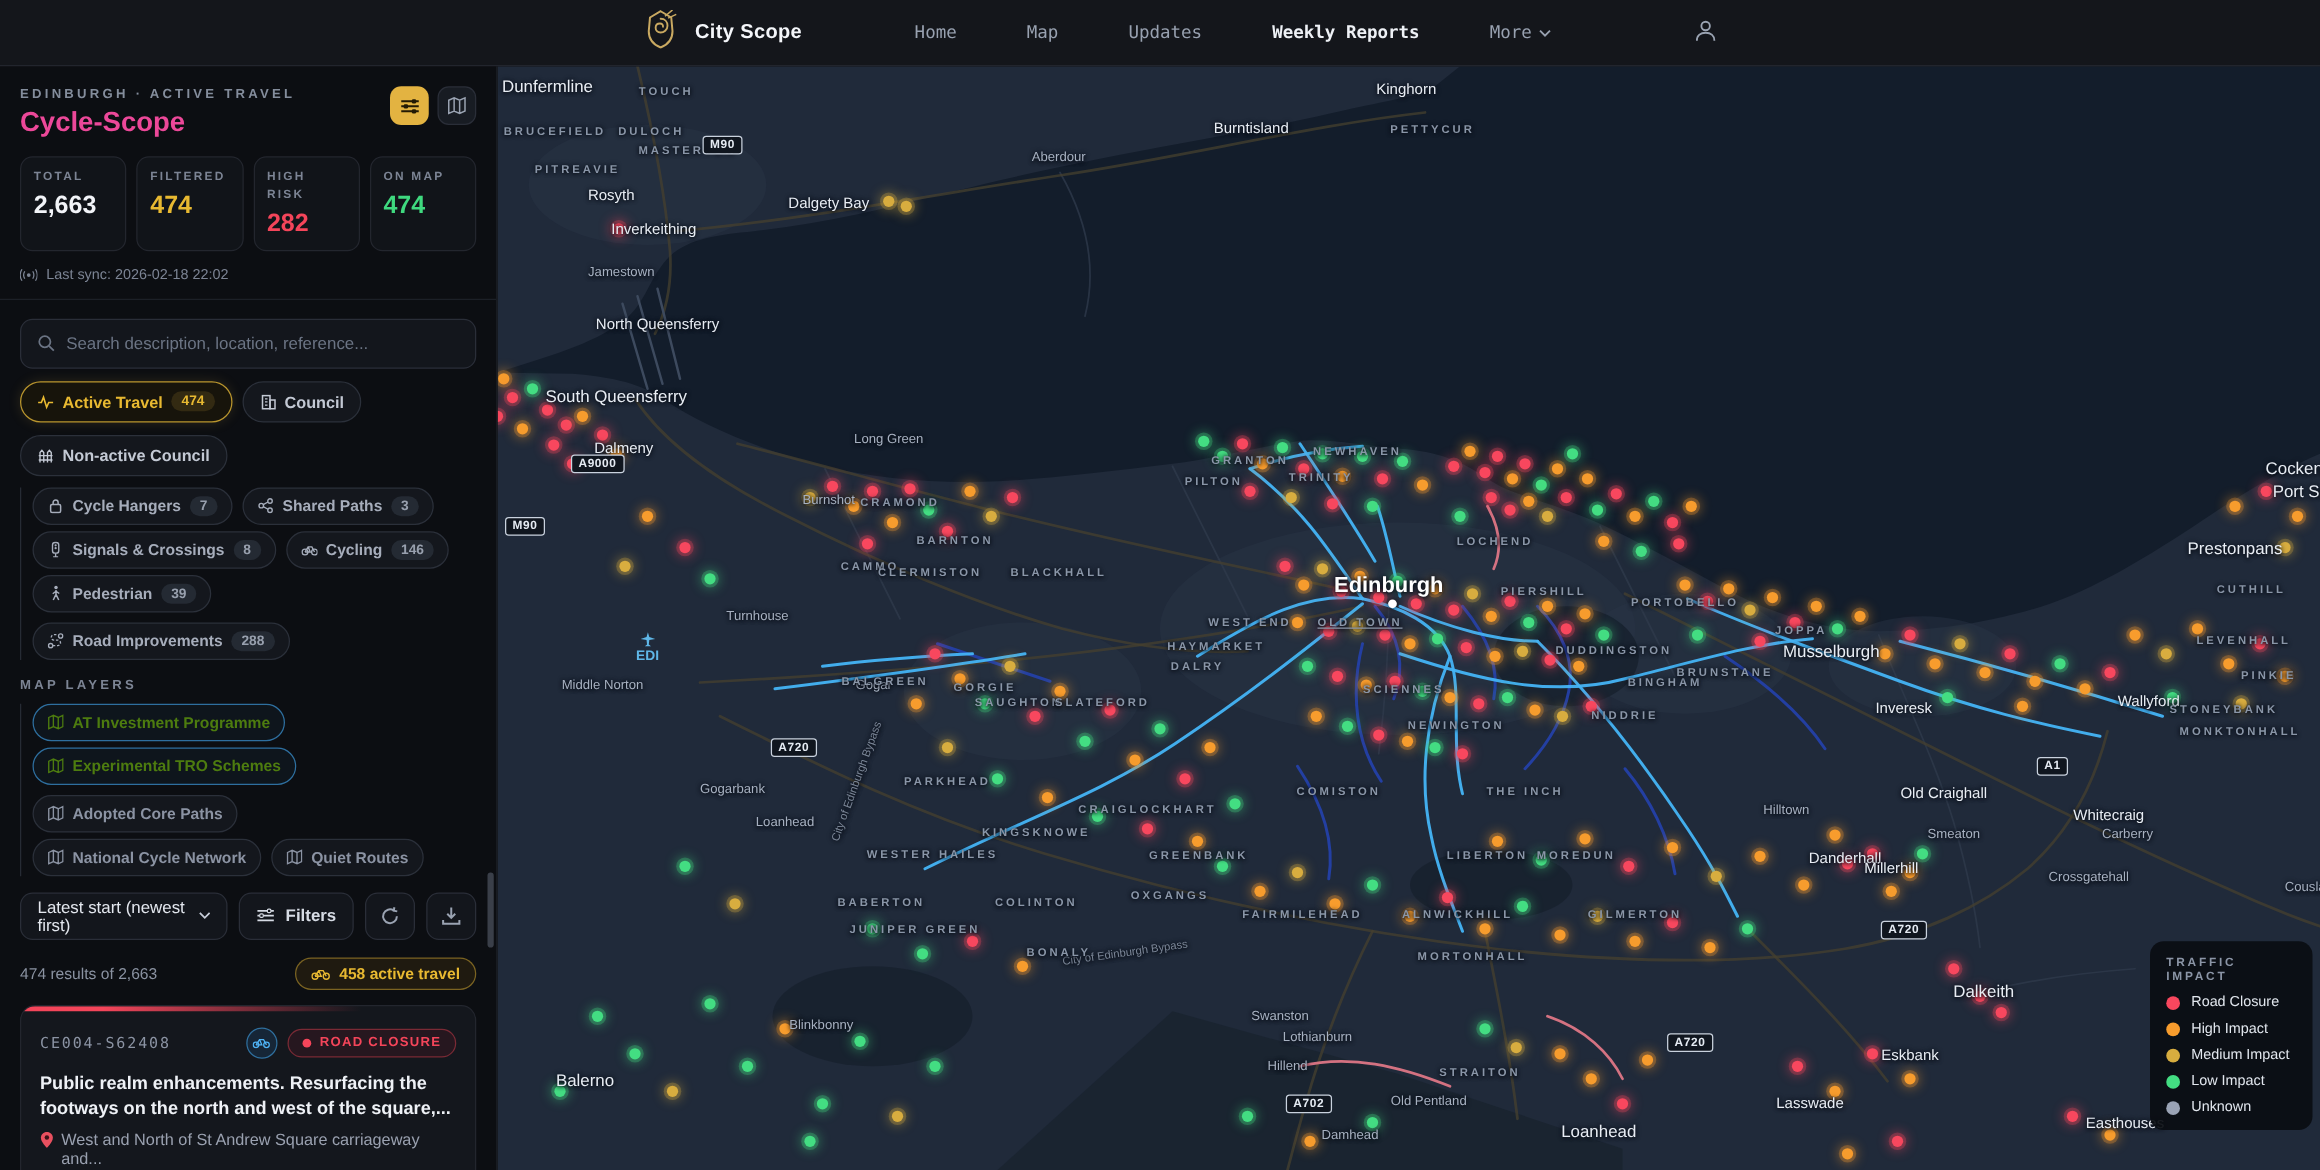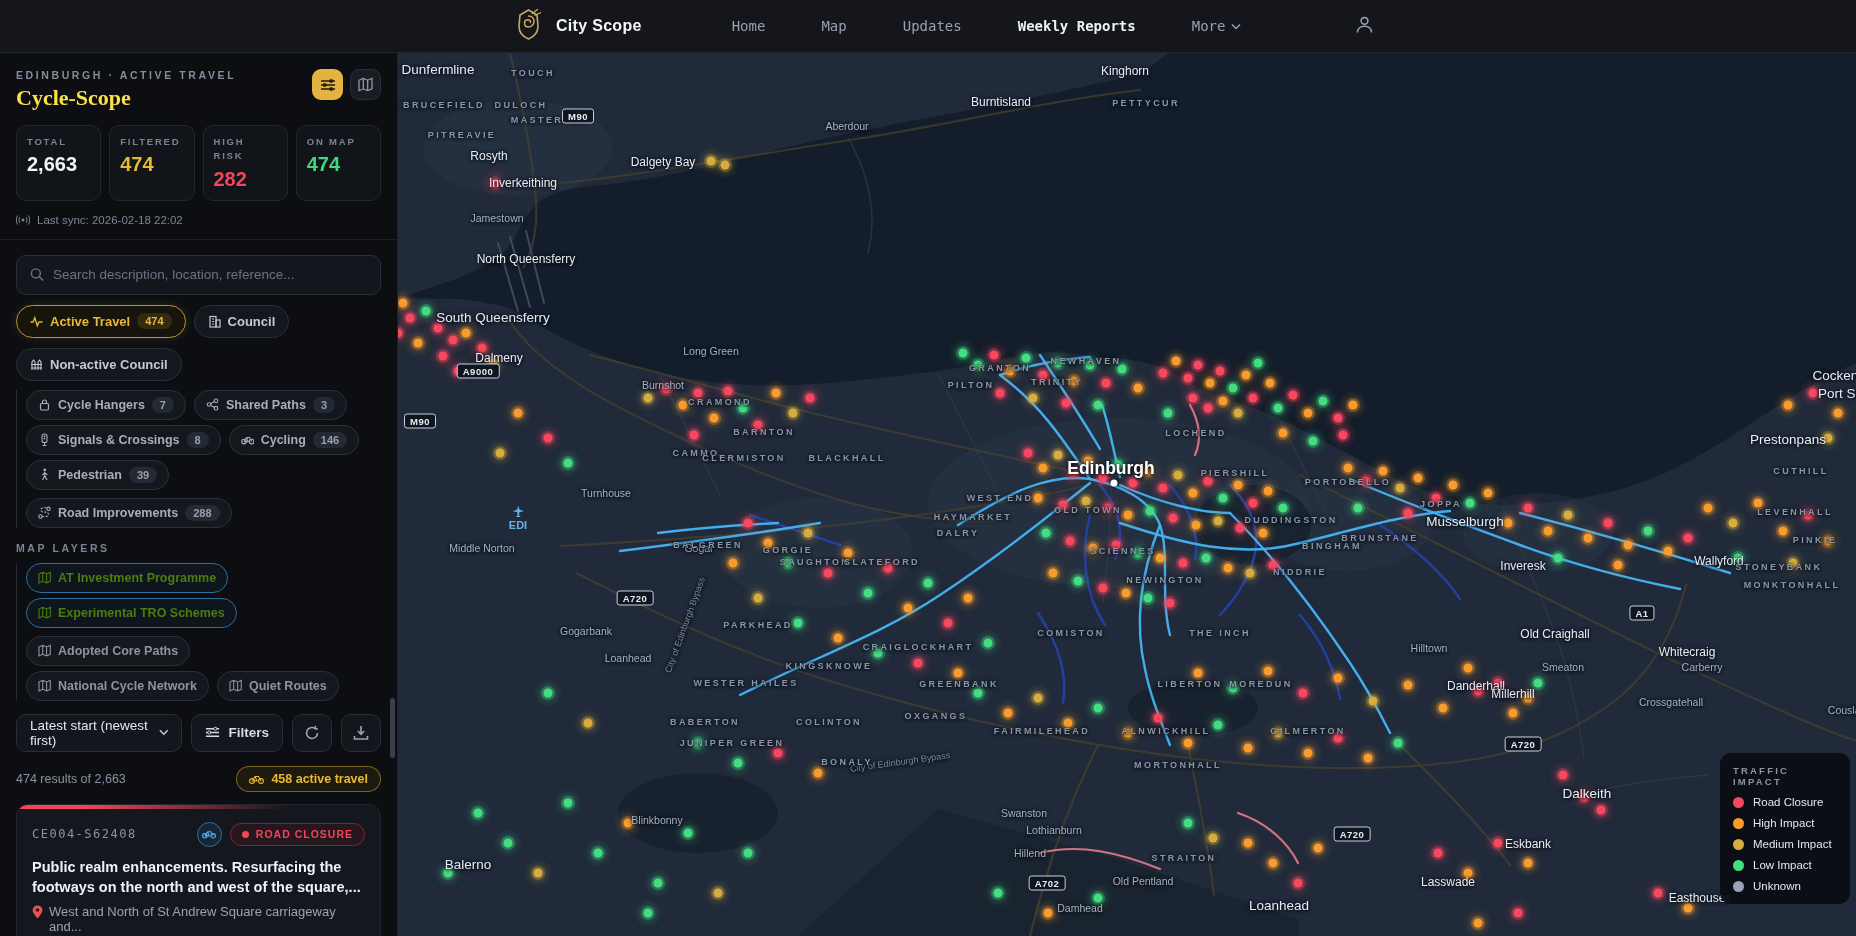"Cycle-Scope" .sb-title { color: #fde047 -> #ec4899; font-family: Liberation Serif, serif -> none }
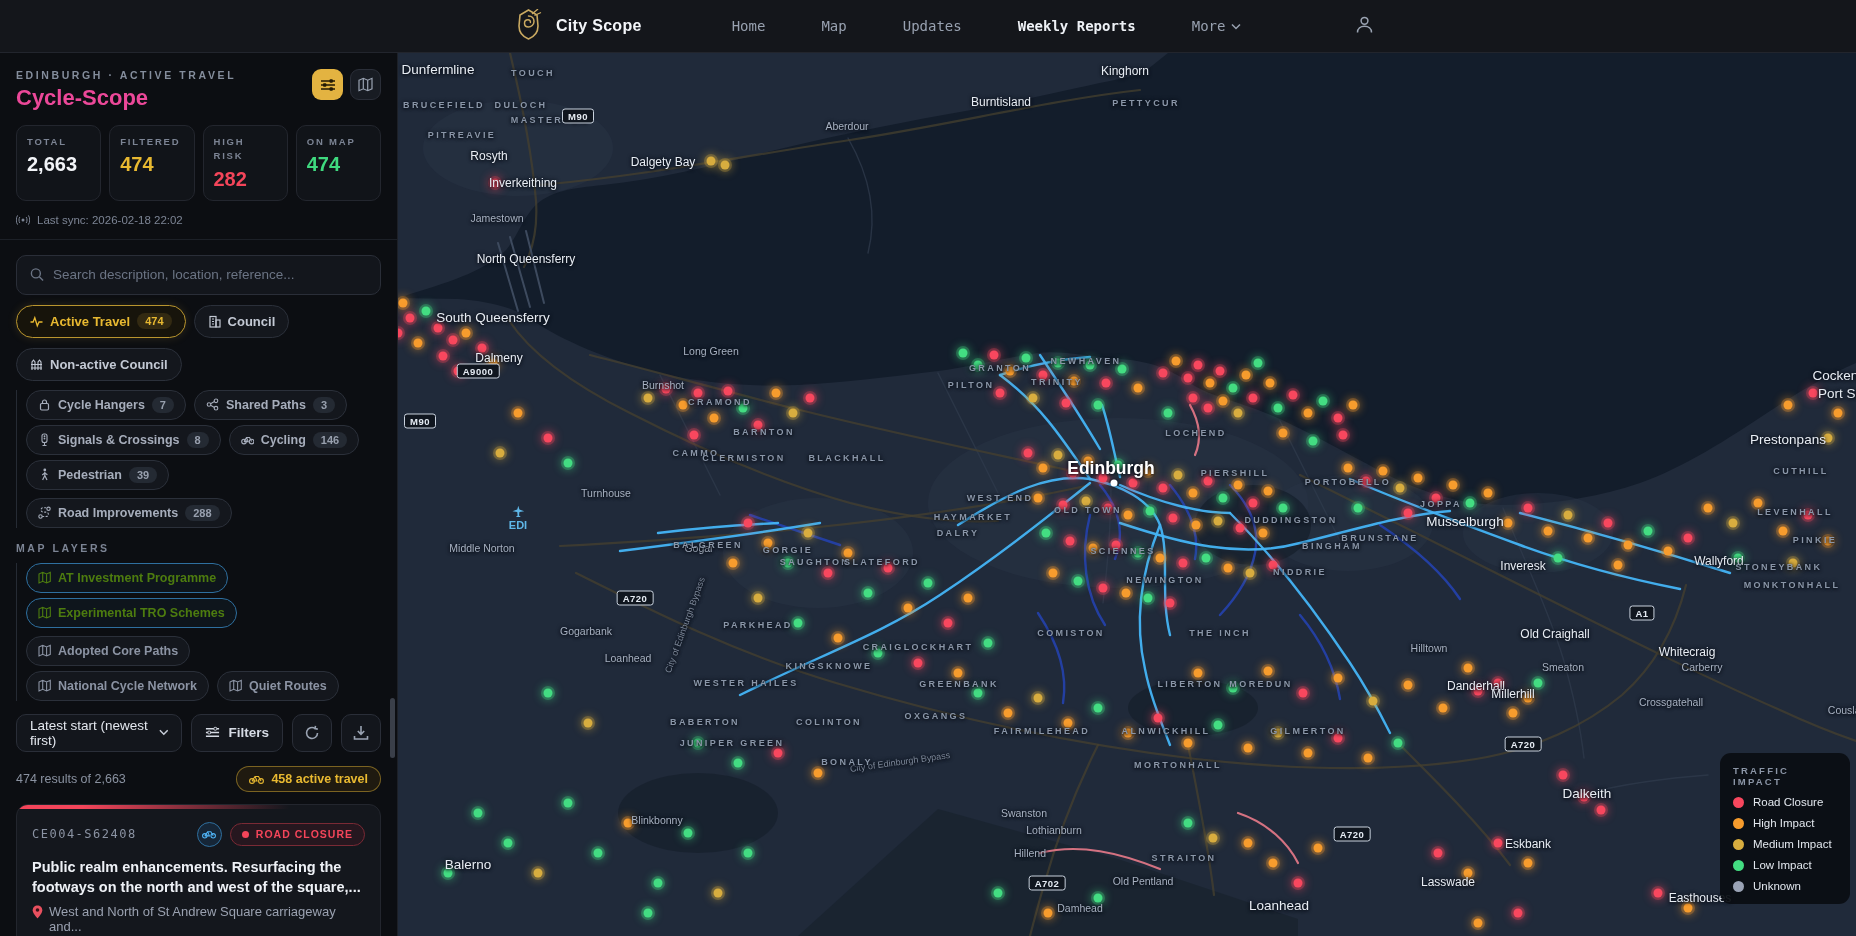"Burnshot" div.map-label { top: 332px -> 347px }
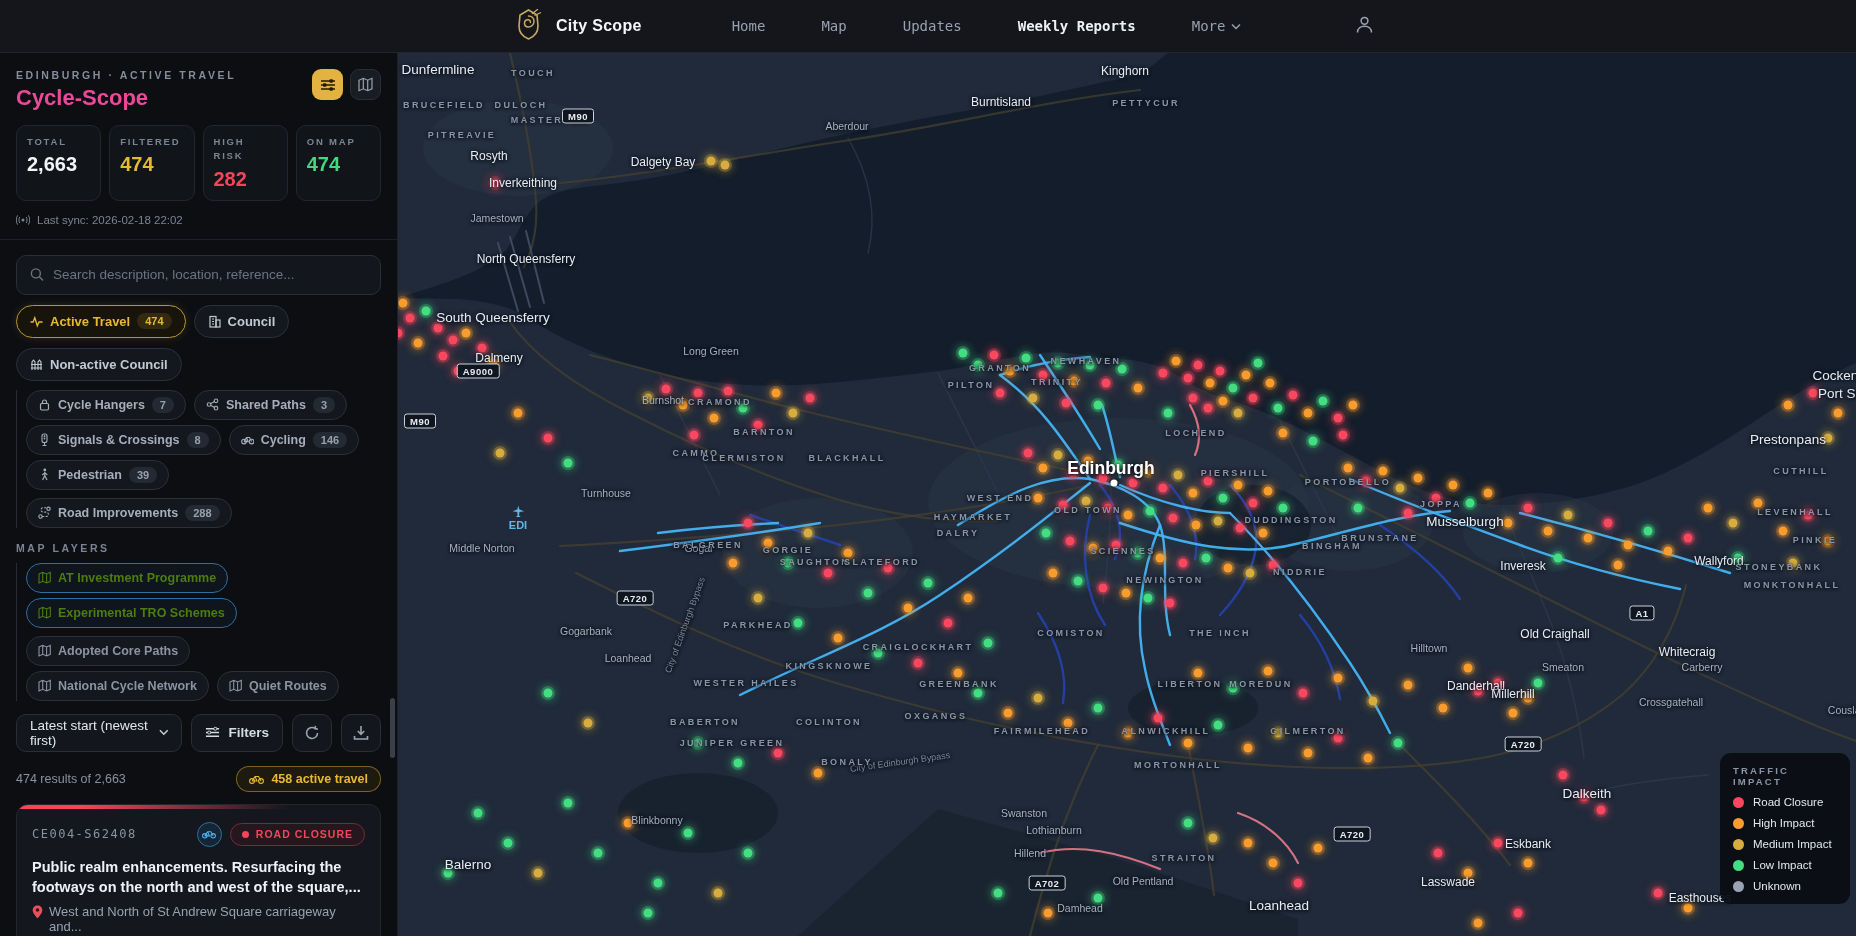"OLD TOWN" div.map-label { text-decoration: none -> underline; top: 457px -> 445px }
